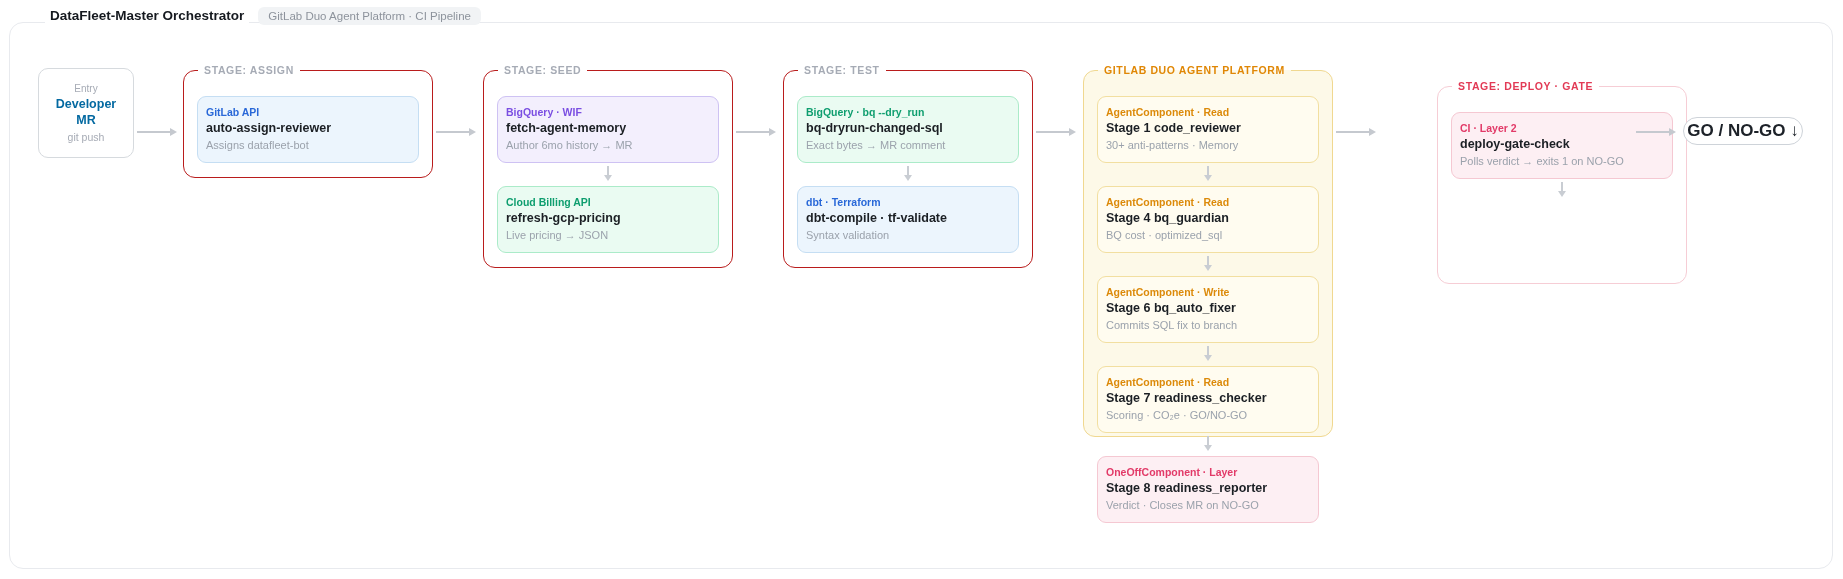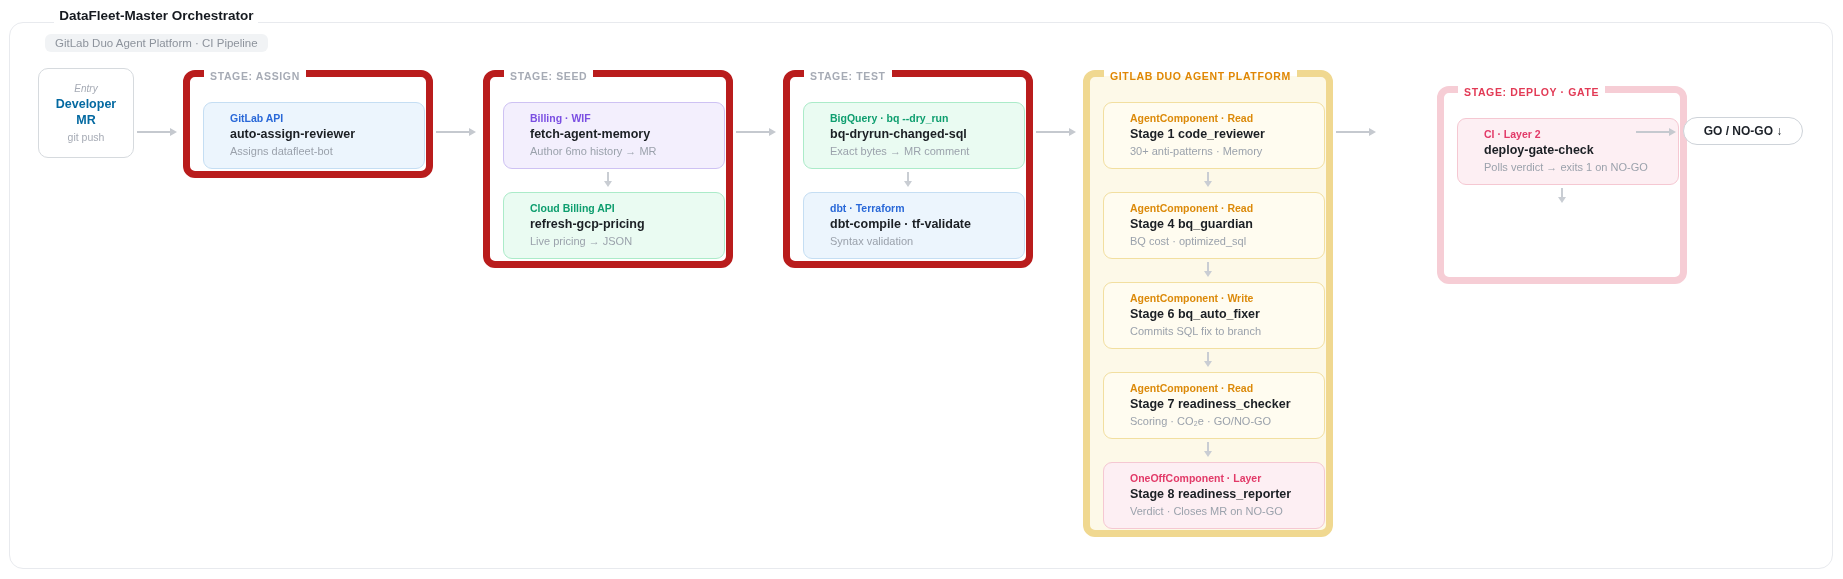"DataFleet-Master Orchestrator" .header { flex-direction: column -> none }
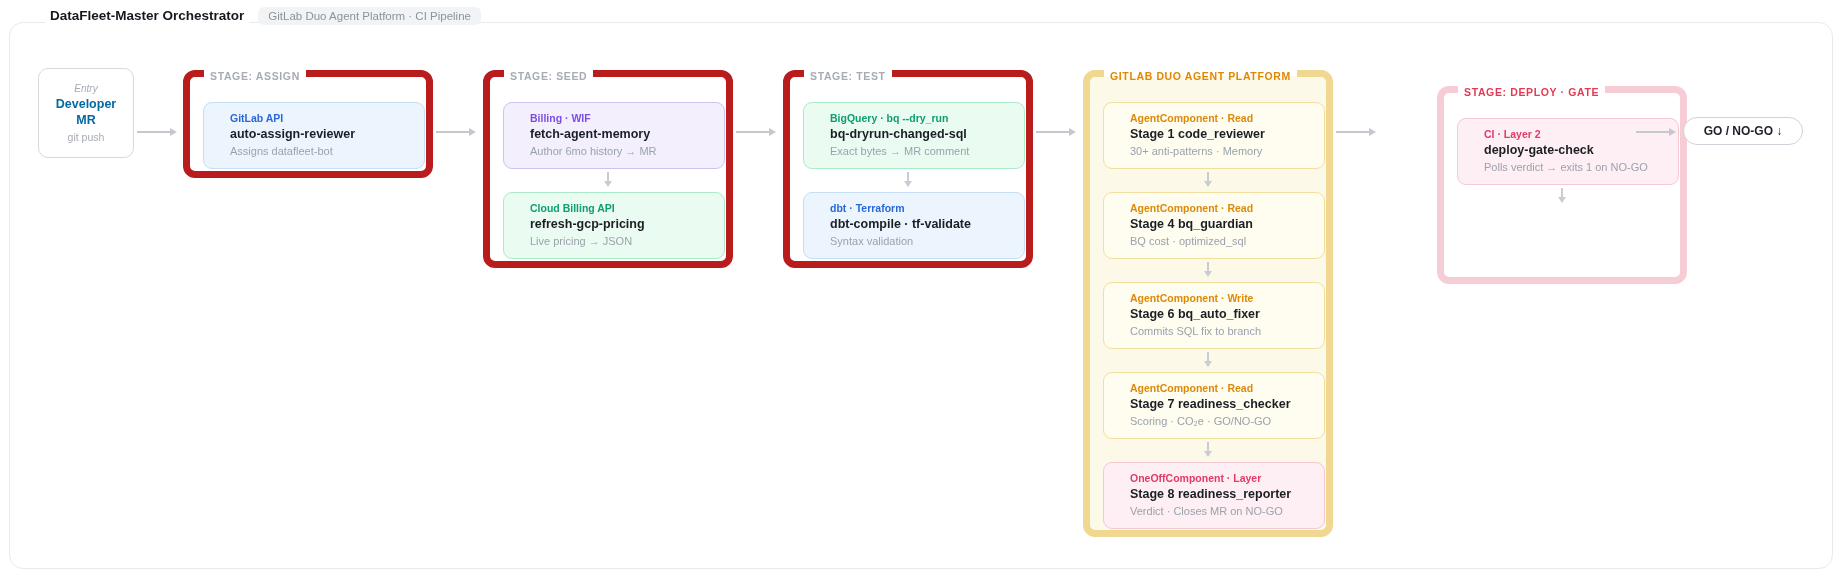"STAGE: ASSIGN" .stage { border: 7px solid #b91c1c -> 1px solid #b91c1c }
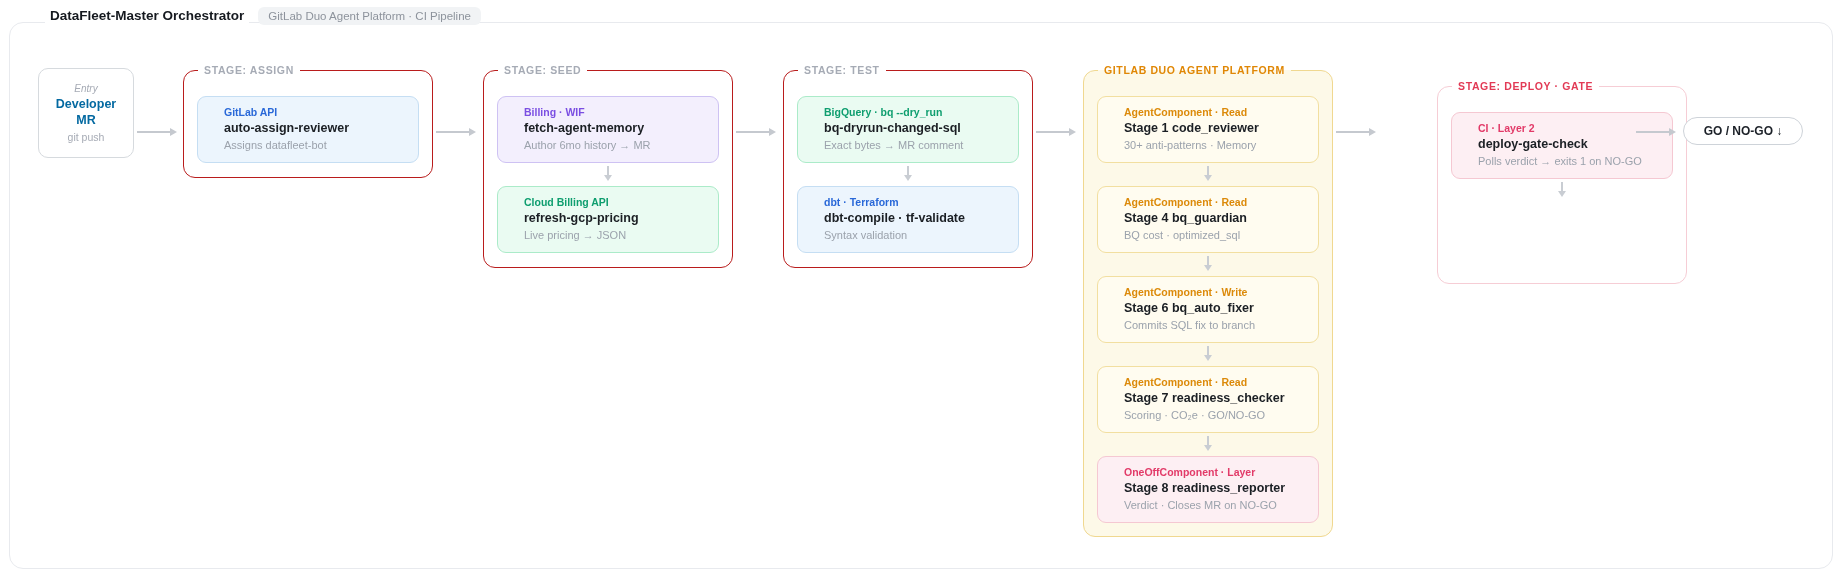"GITLAB DUO AGENT PLATFORM" div.stage { height: 467px -> 367px }
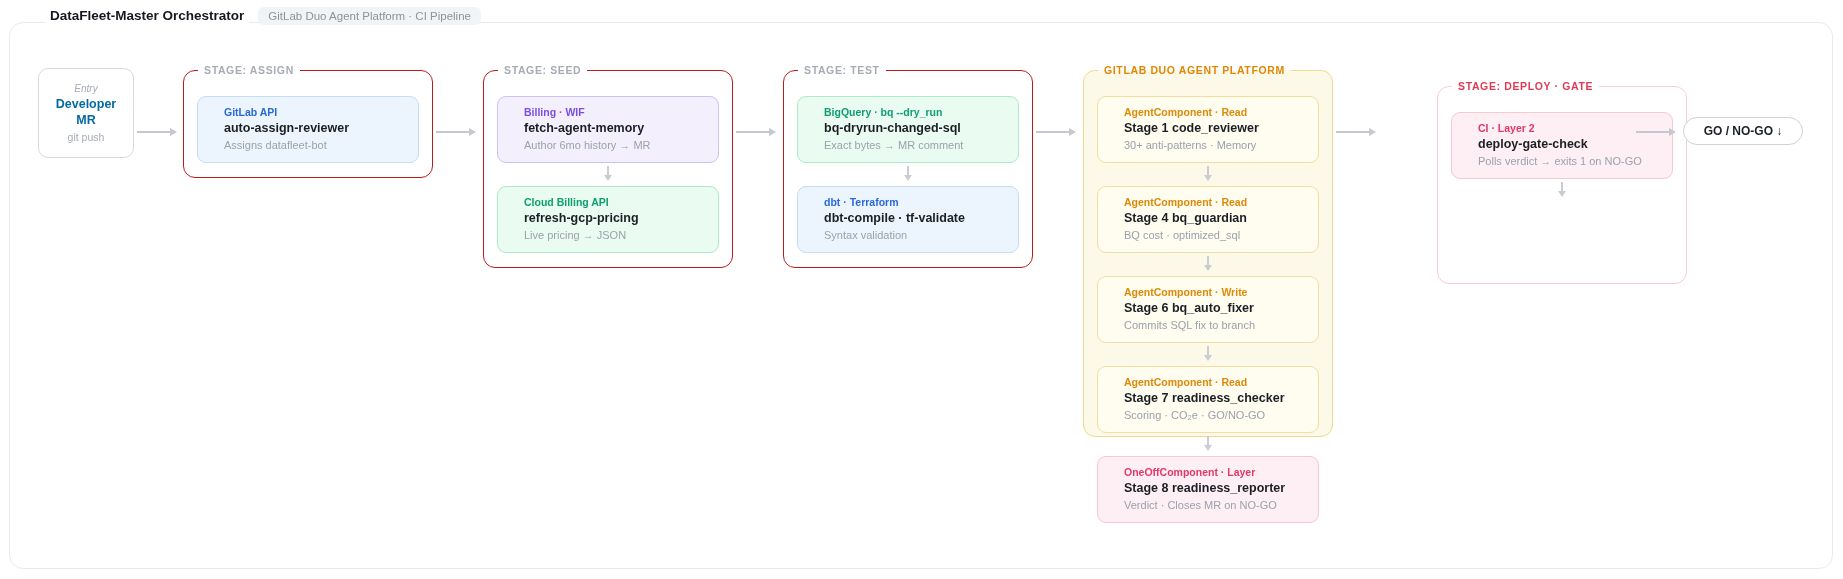"Entry" .entry-kicker { font-style: italic -> none }
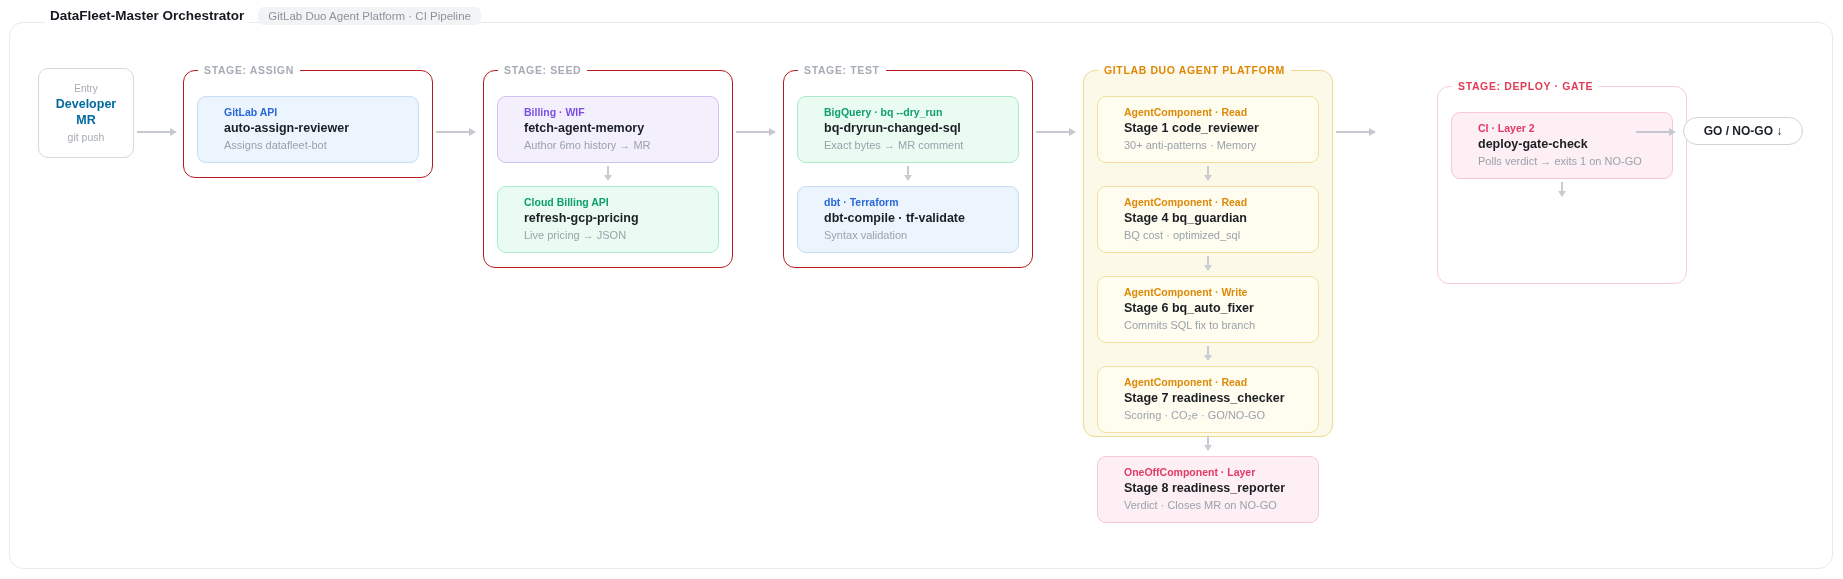"GitLab API" .card { padding: 9px 26px -> 9px 8px }
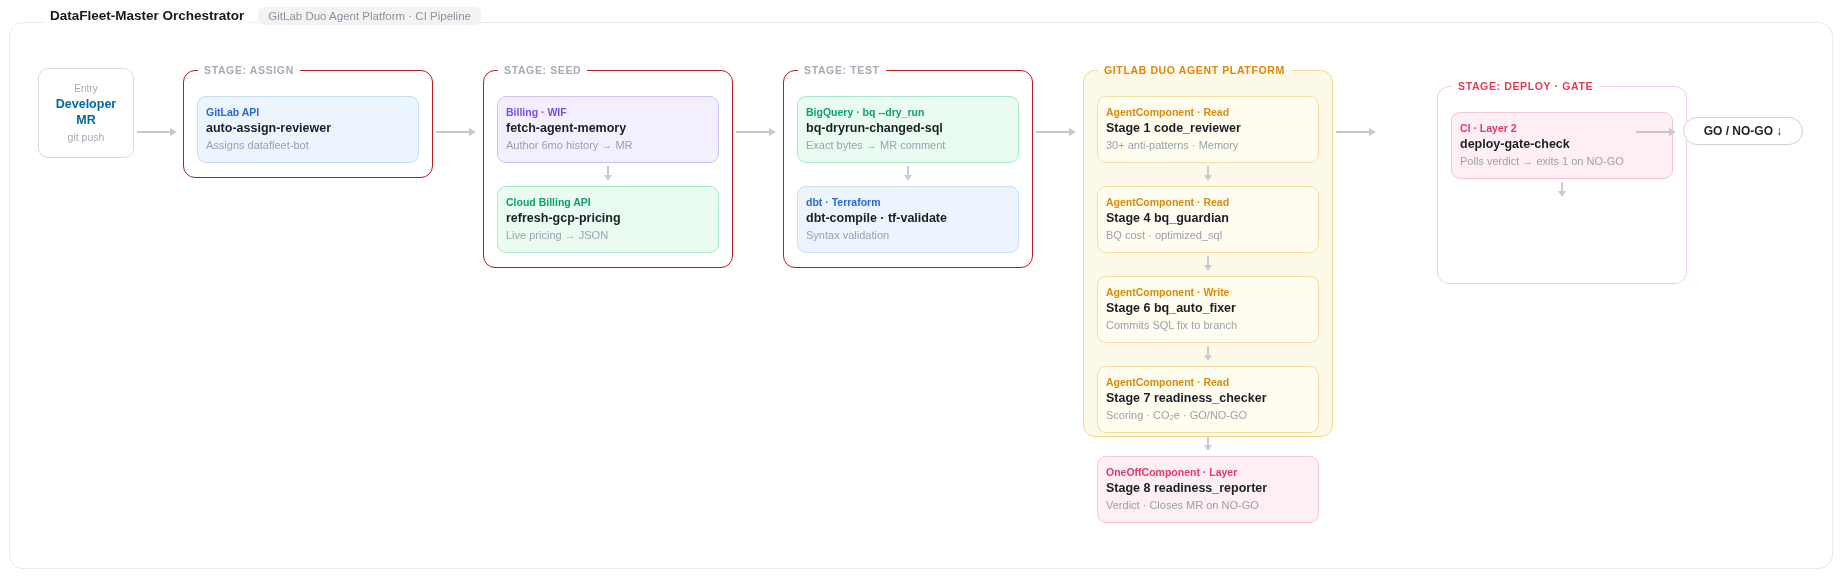"Billing · WIF" div.card-label { text: Billing -> BigQuery }
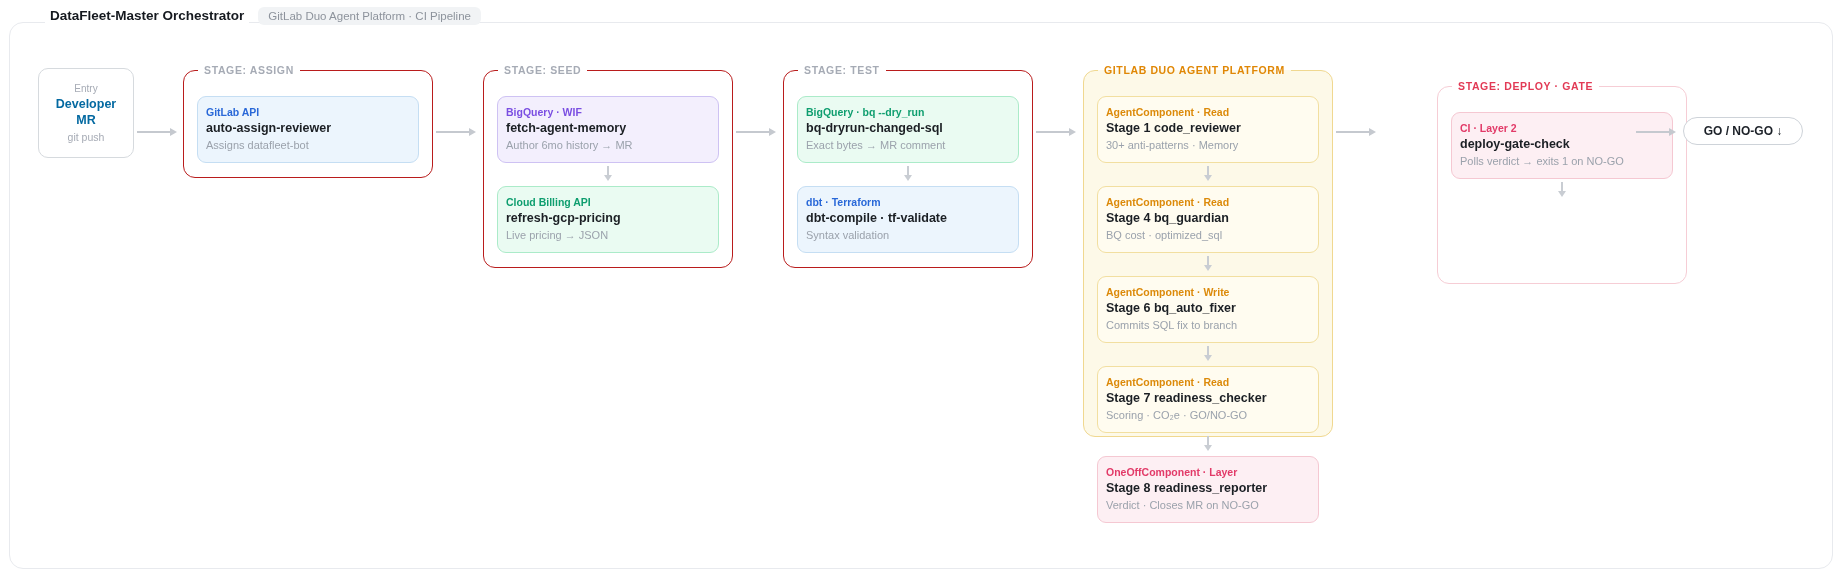"GO / NO-GO ↓" .go-pill { font-size: 12px -> 17px }
